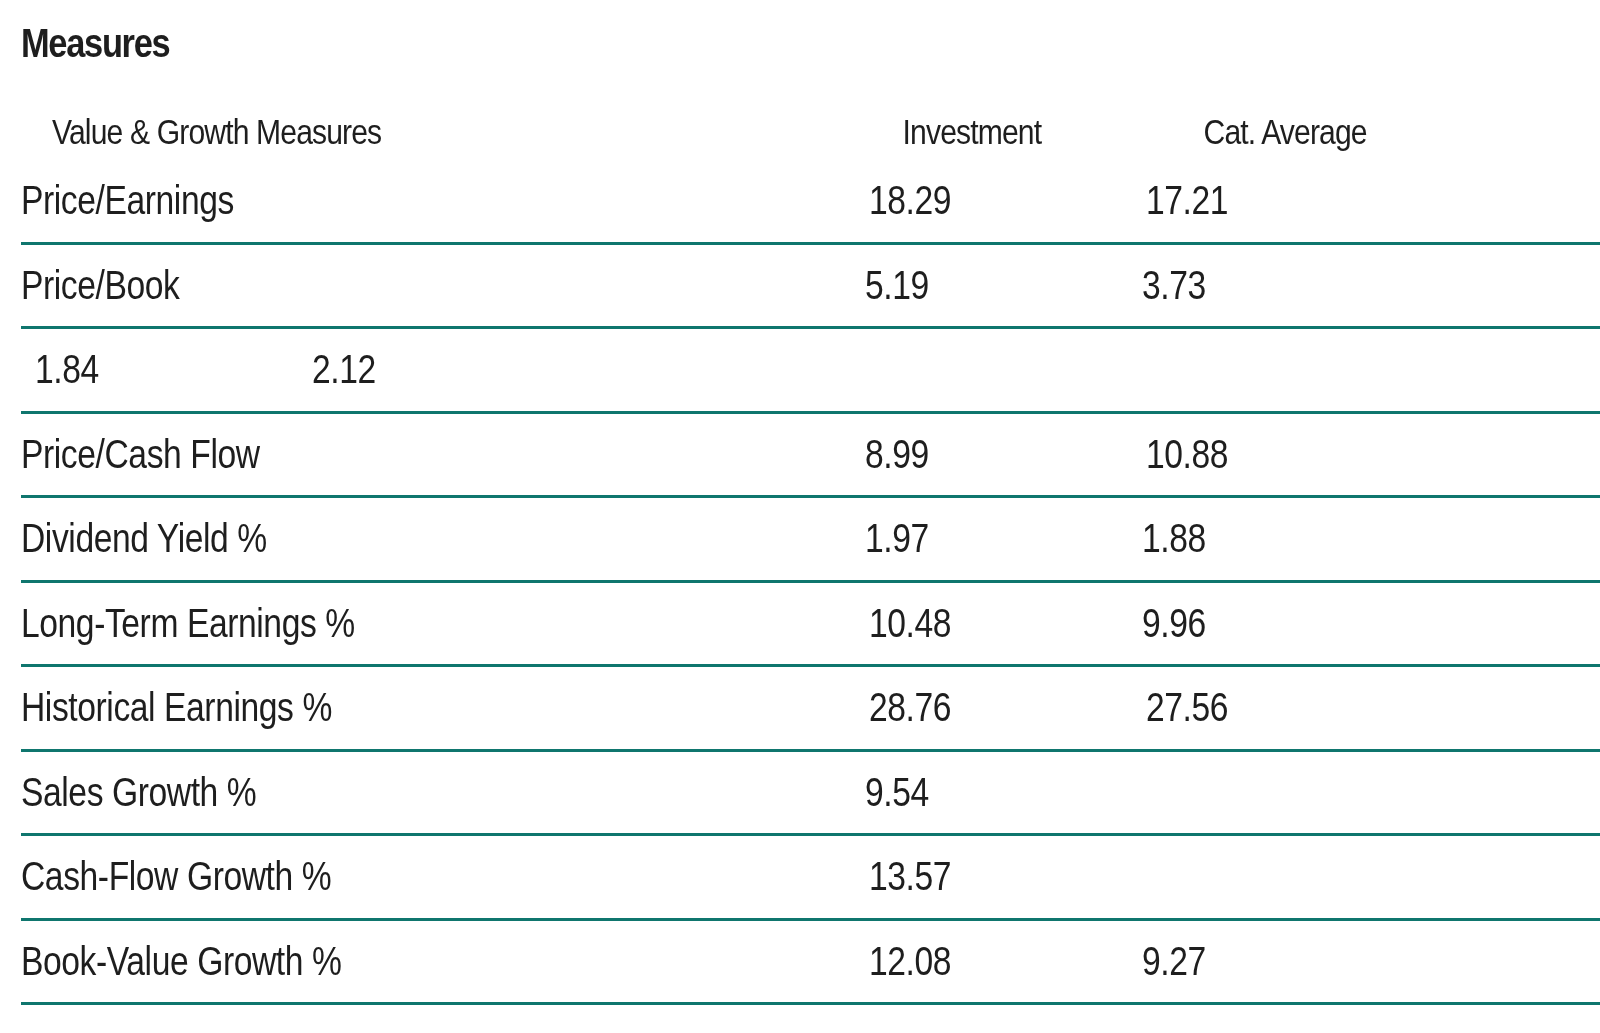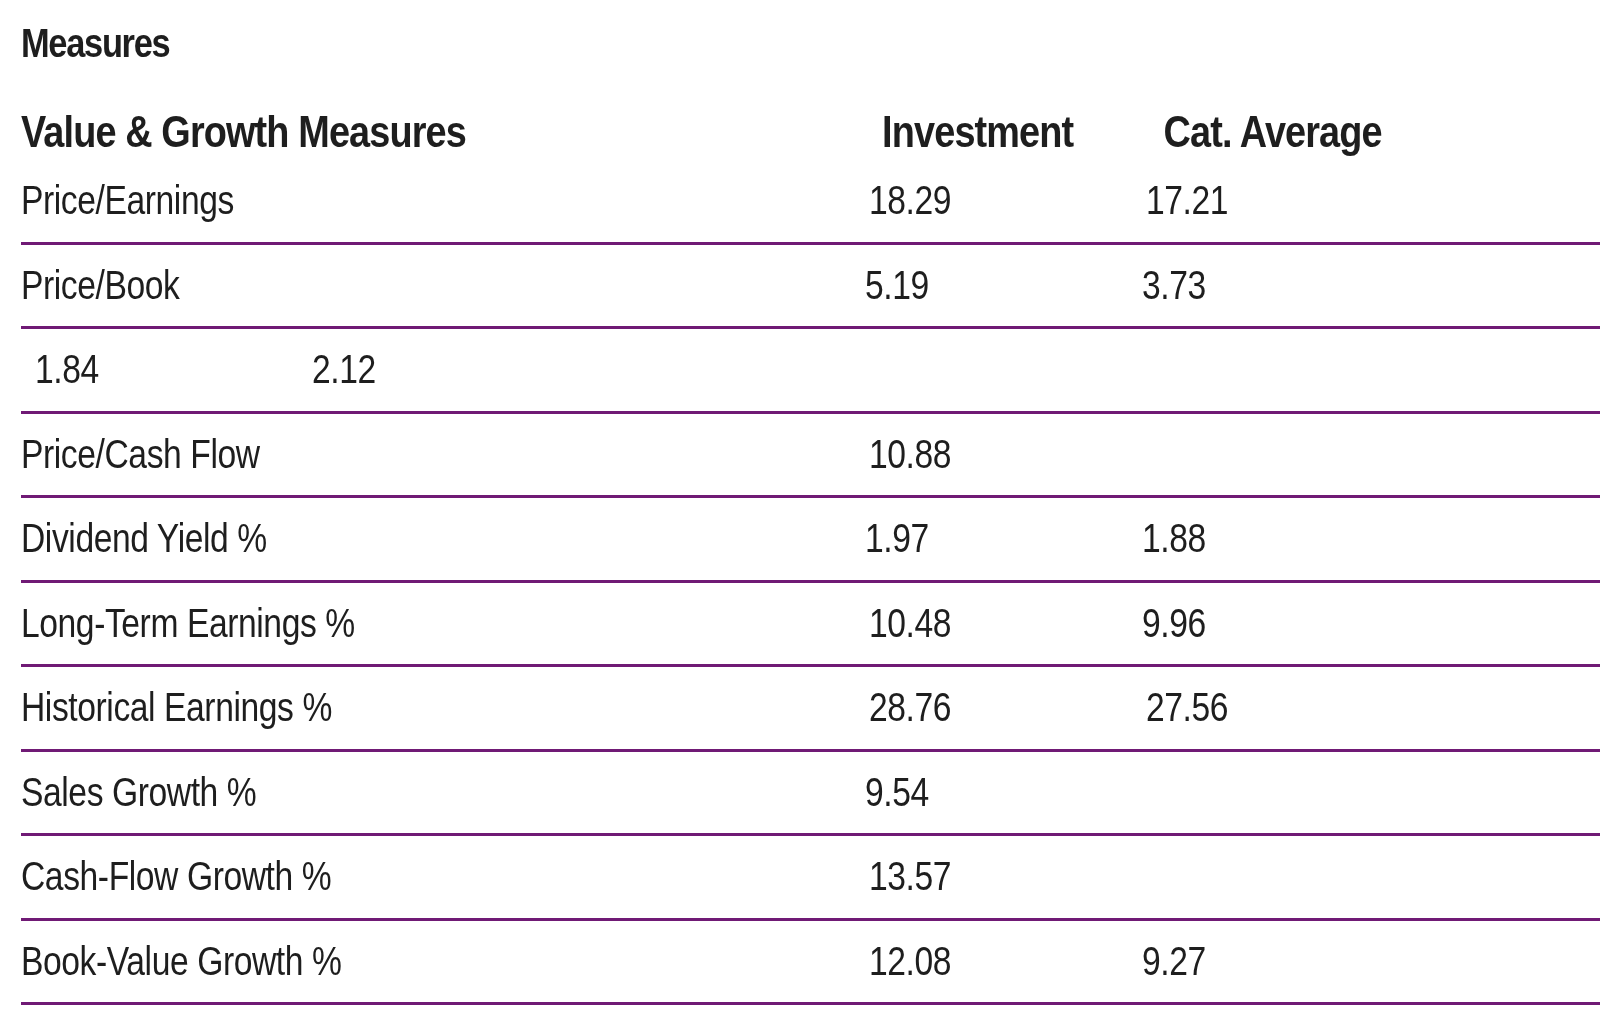"Value & Growth Measures" .header-row .cell { font-size: 44px -> 35px; font-weight: bold -> normal; margin-left: none -> 31px }
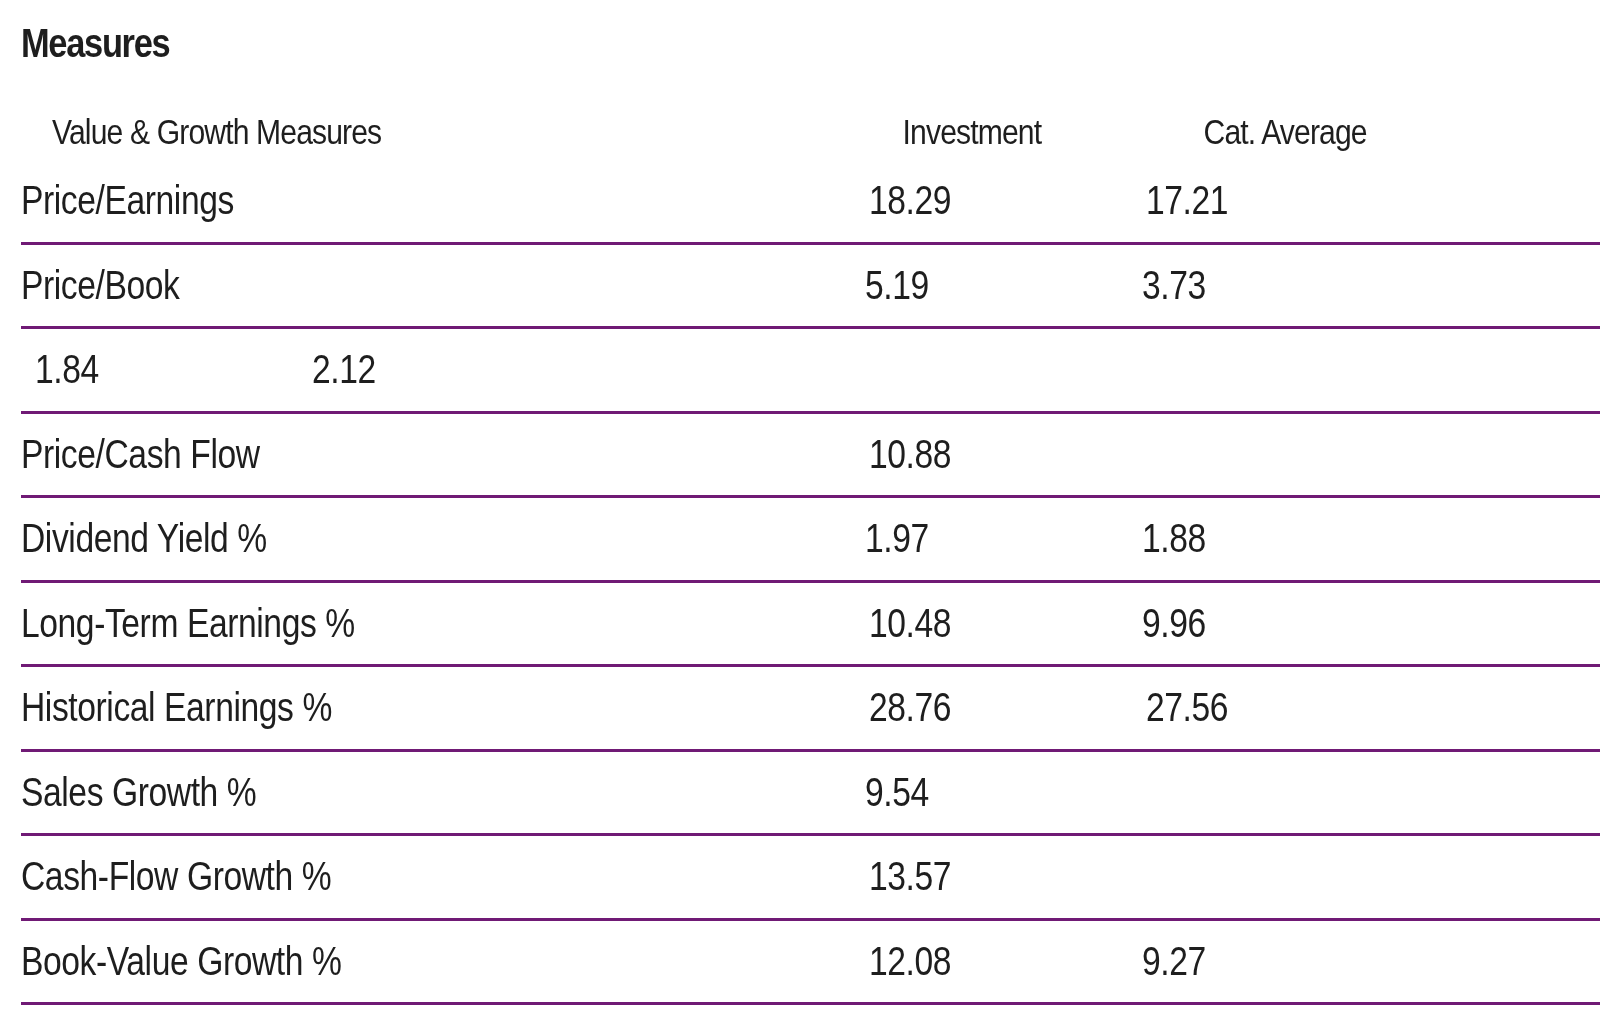"Price/Earnings" .row { border-bottom: 3px solid #701a75 -> 3px solid #0f766e }
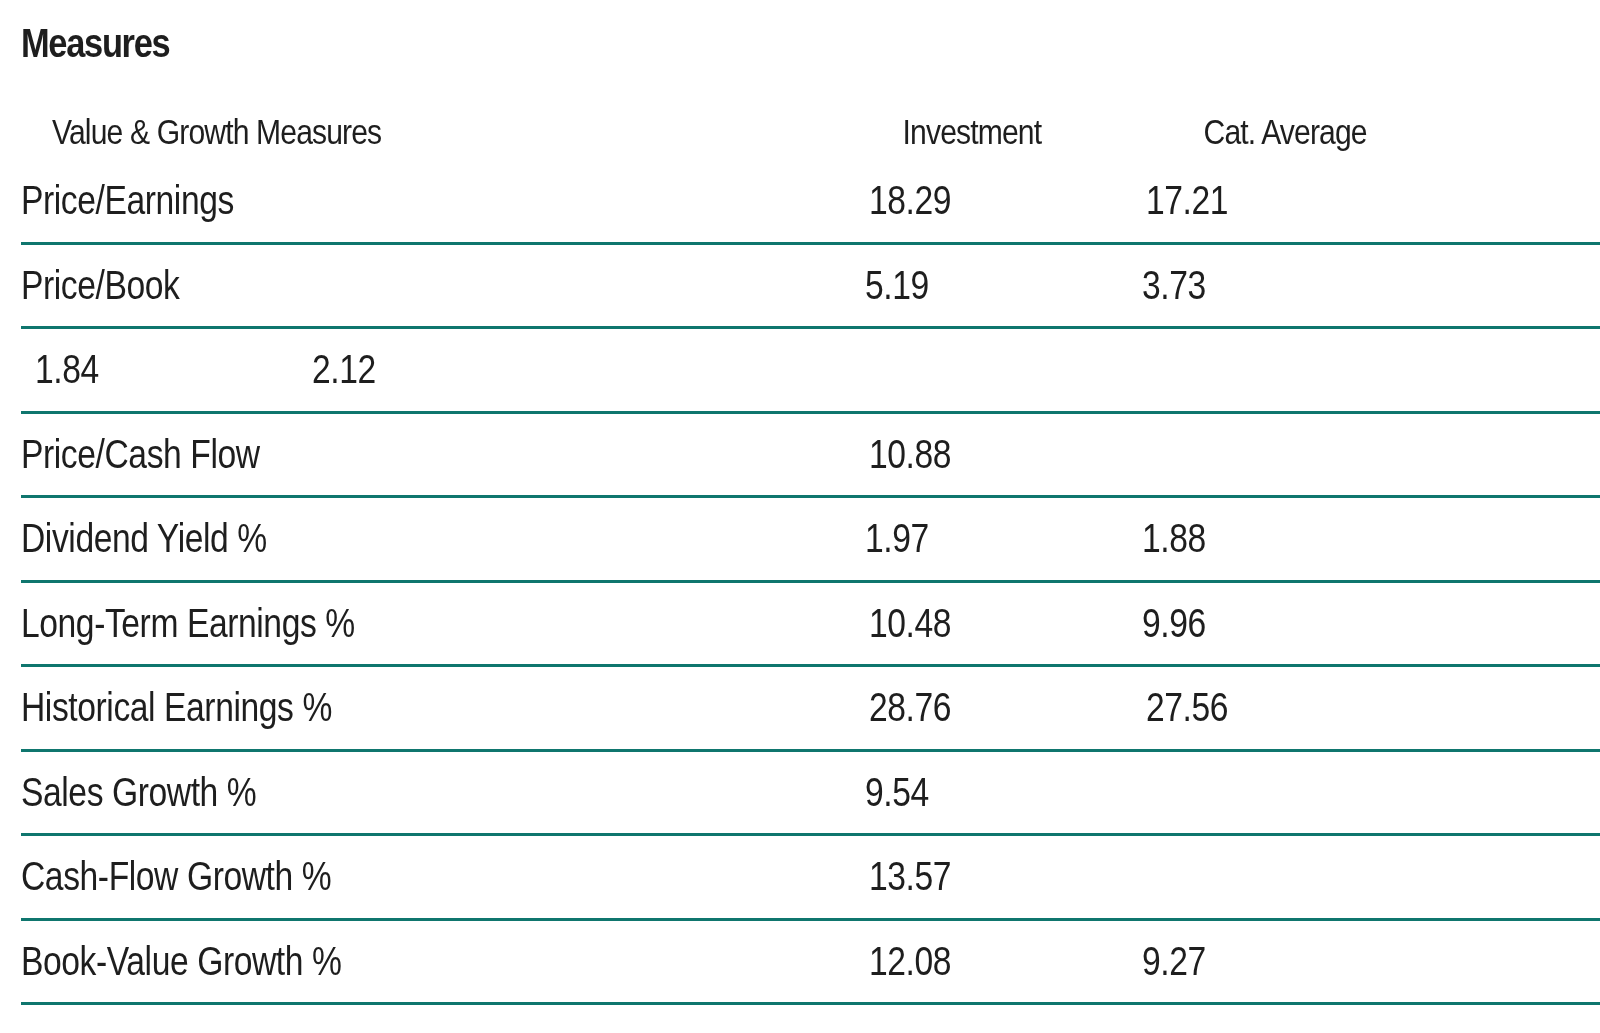"8.99" div.cell { html: none -> <div><span>8.99</span></div> }
